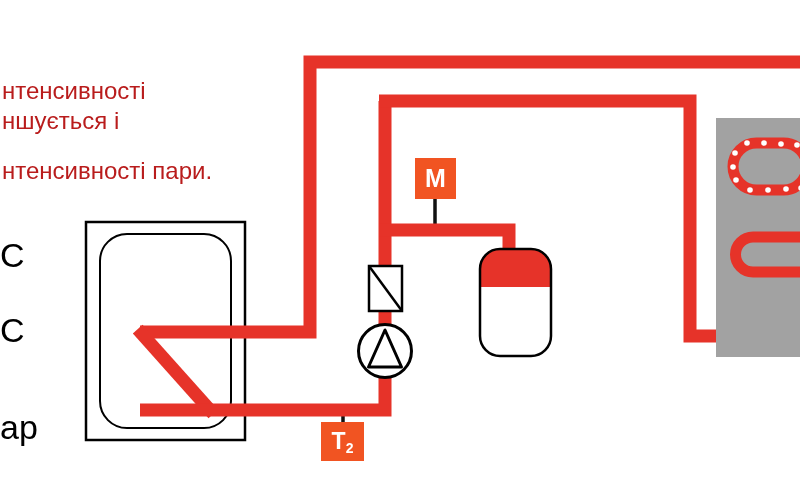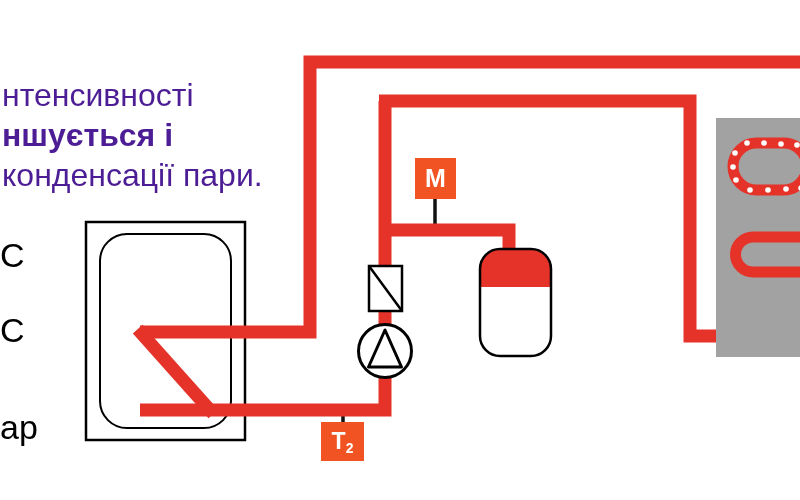"нтенсивності" .caption-line { color: #4c1d95 -> #b91c1c; font-size: 32px -> 24px }
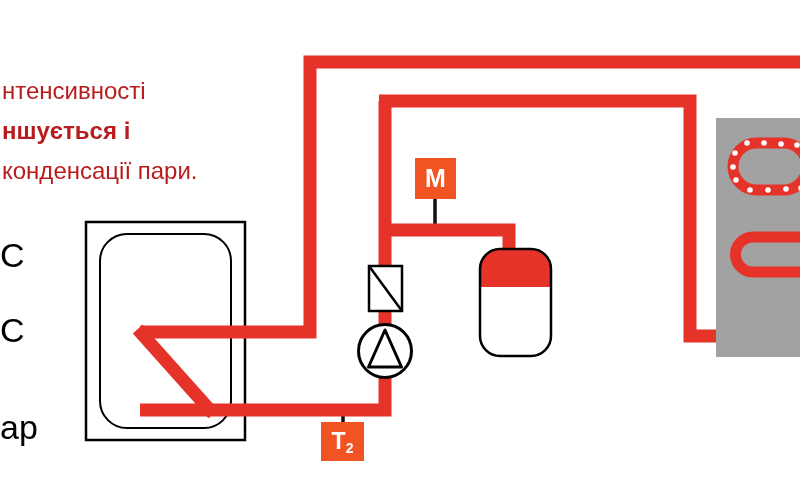"ншується і" .cap2 { font-weight: bold -> none; top: 117px -> 107px }
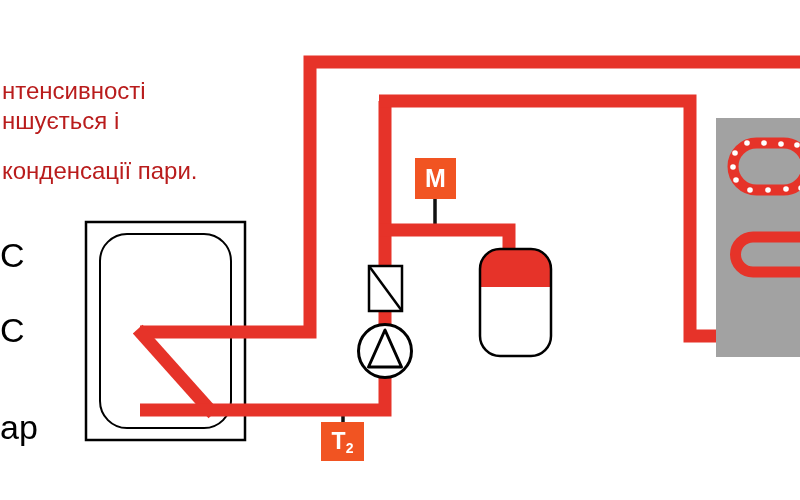"конденсації пари." div.caption-line { text: конденсації -> нтенсивності }
